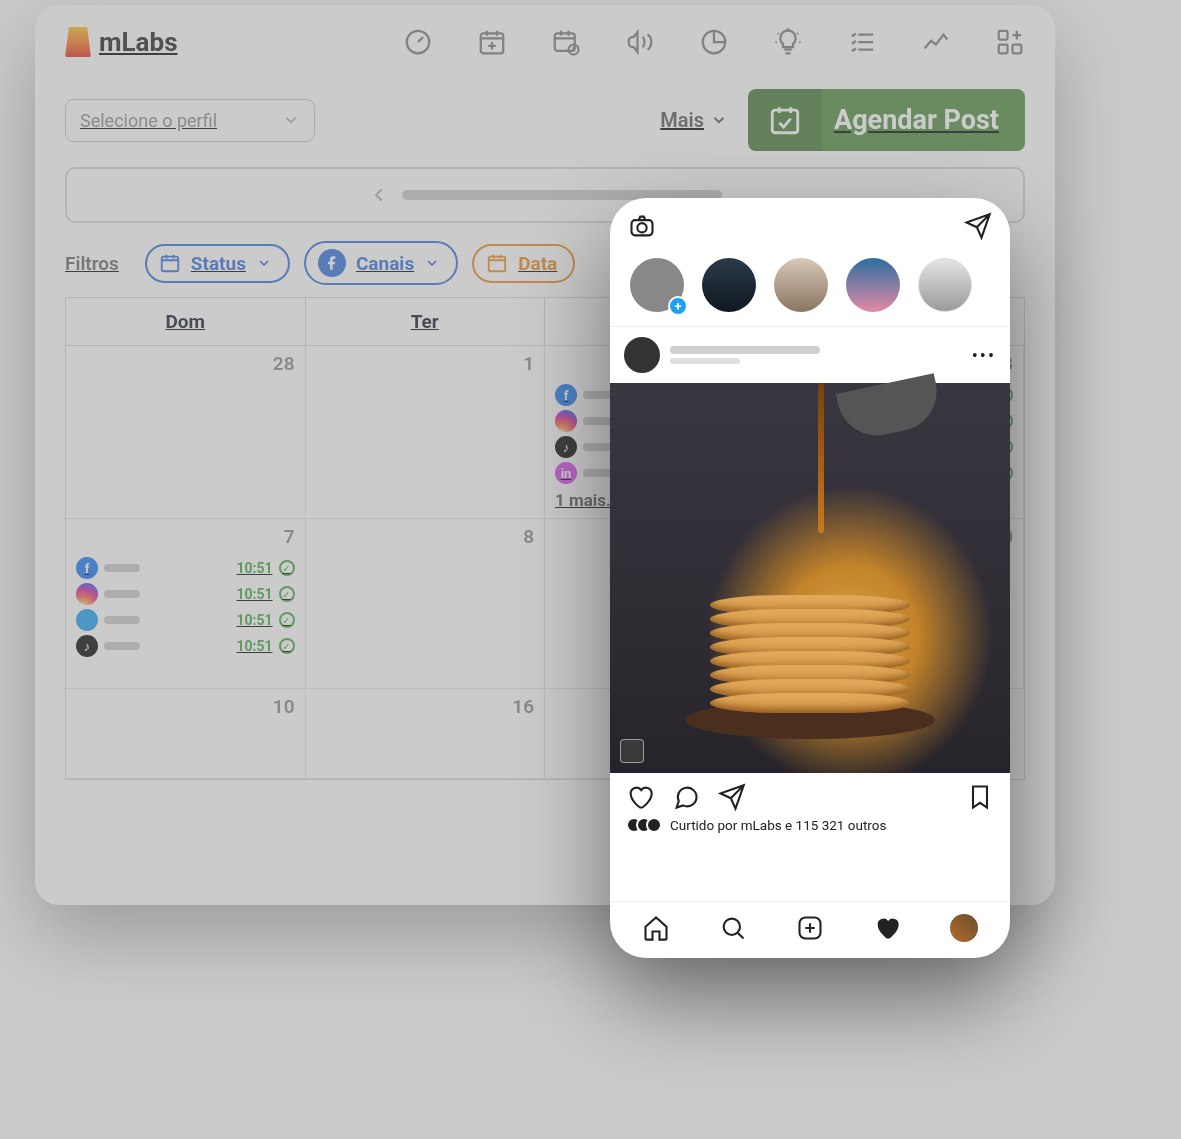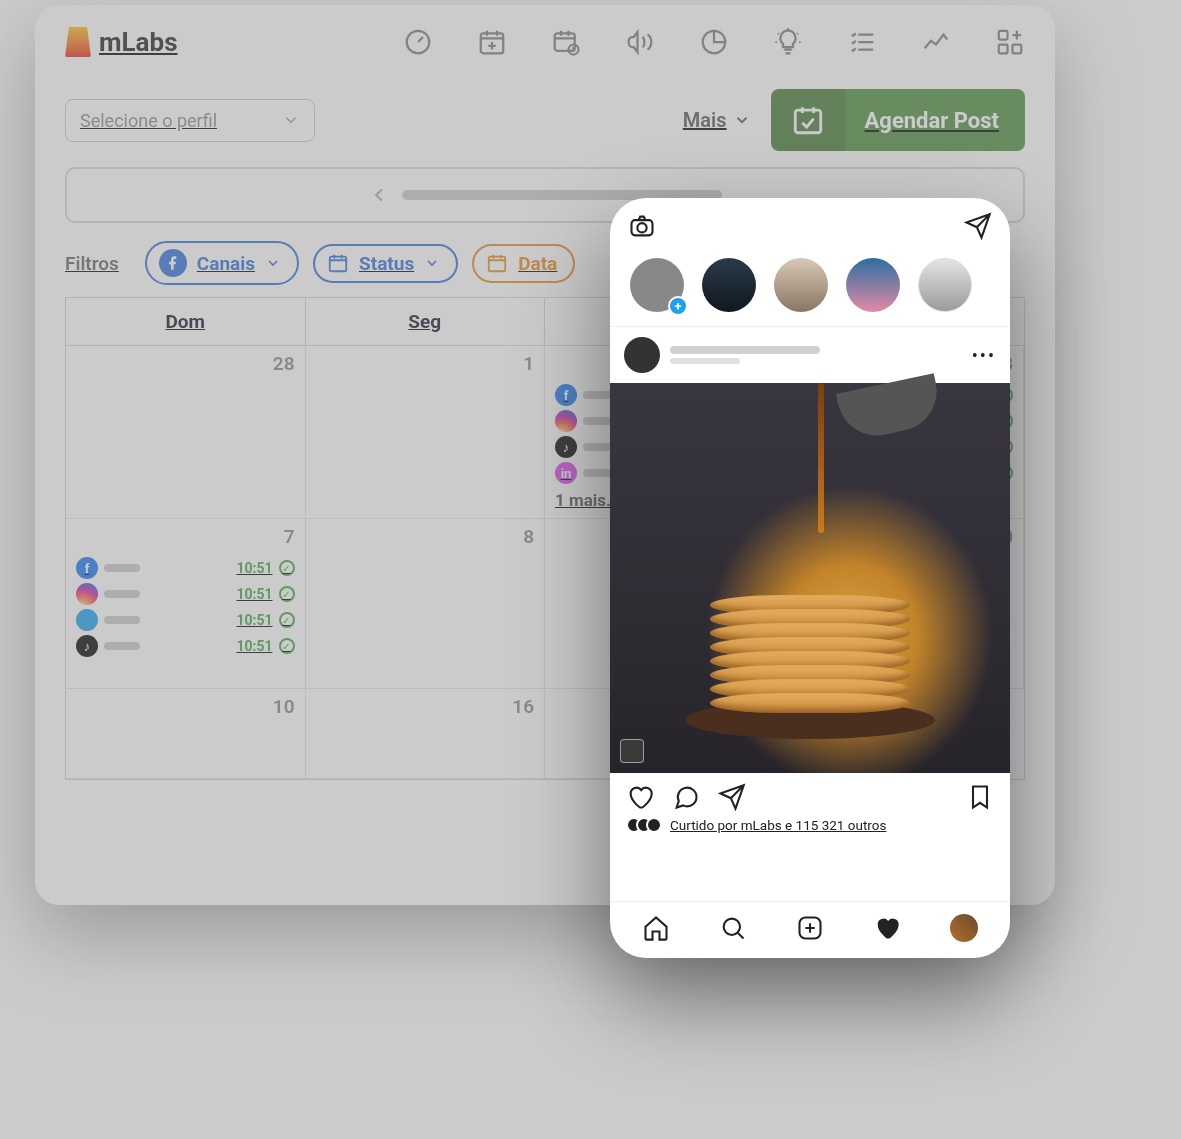"Agendar Post" .schedule-btn { font-size: 22px -> 27px; gap: 20px -> 12px }
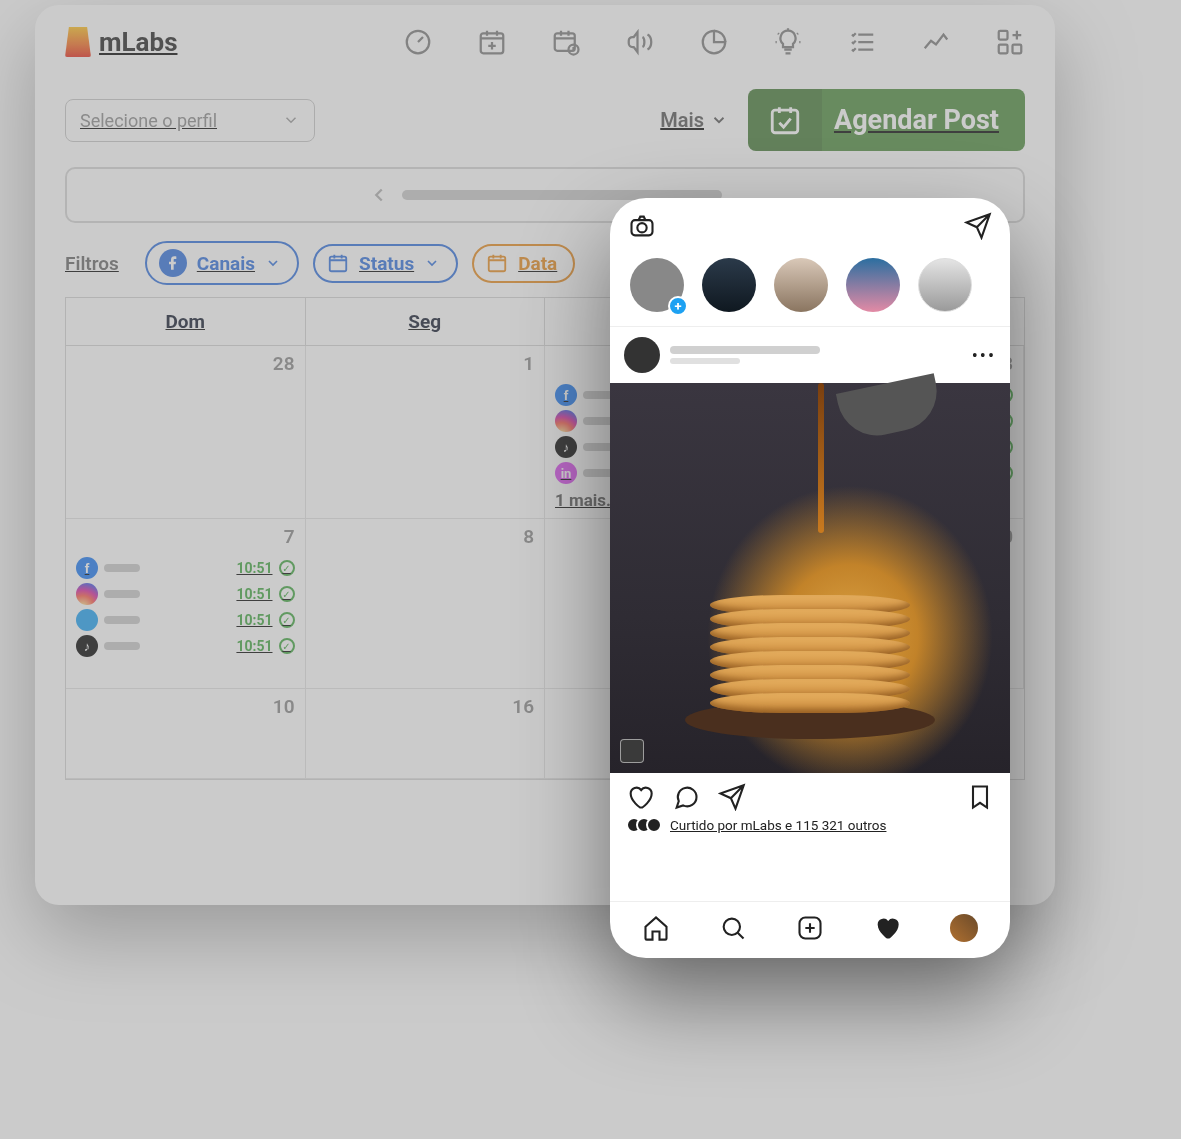"Canais" div.filter-chip { order: before "Status" -> after "Status" }
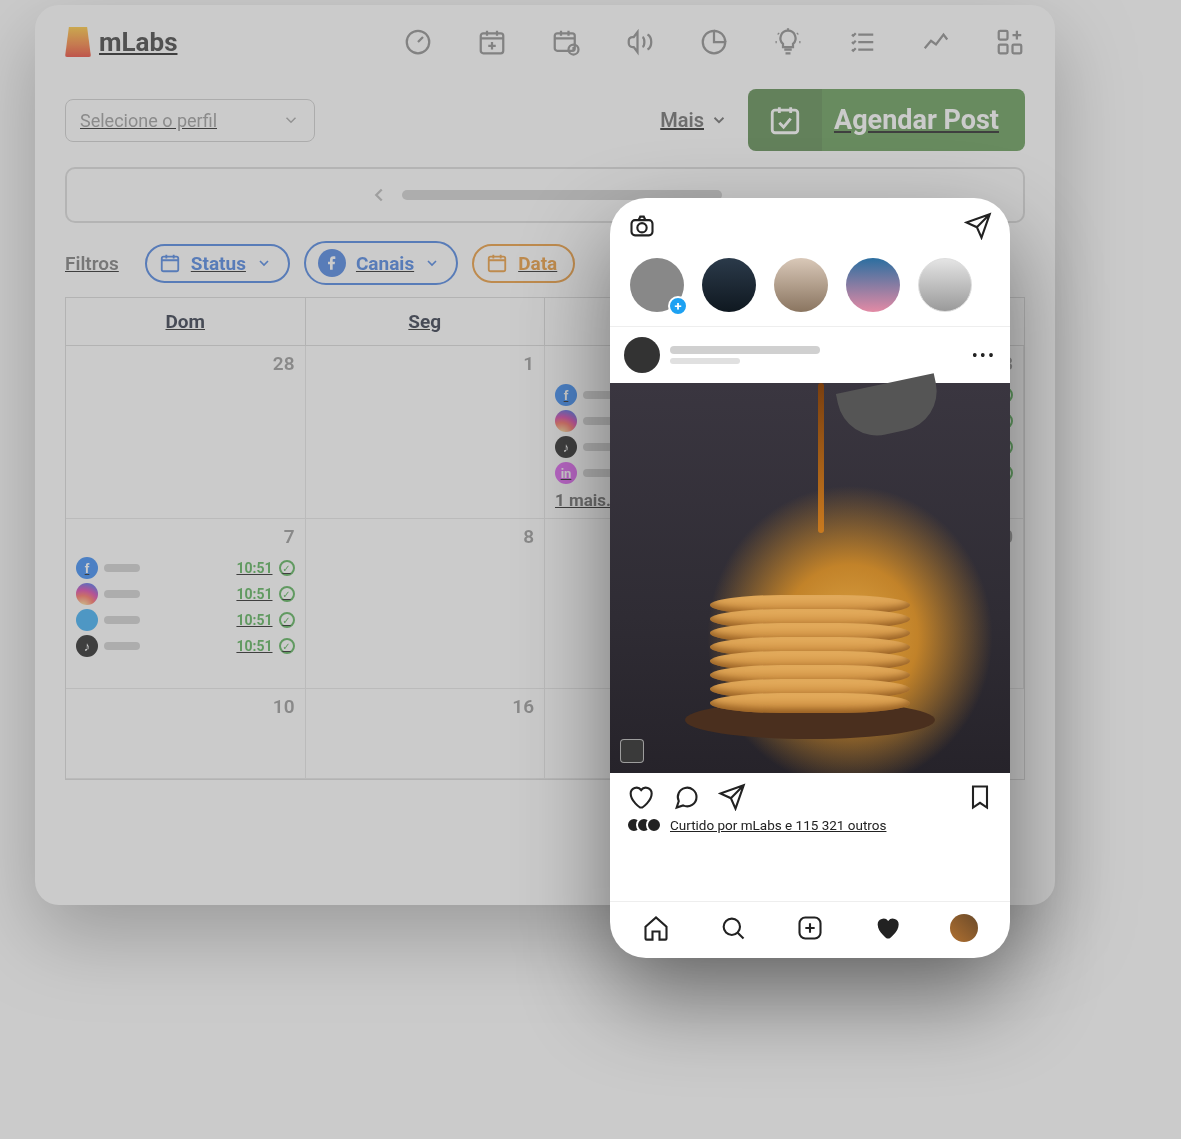"Seg" div { html: <div>Seg</div> -> none }
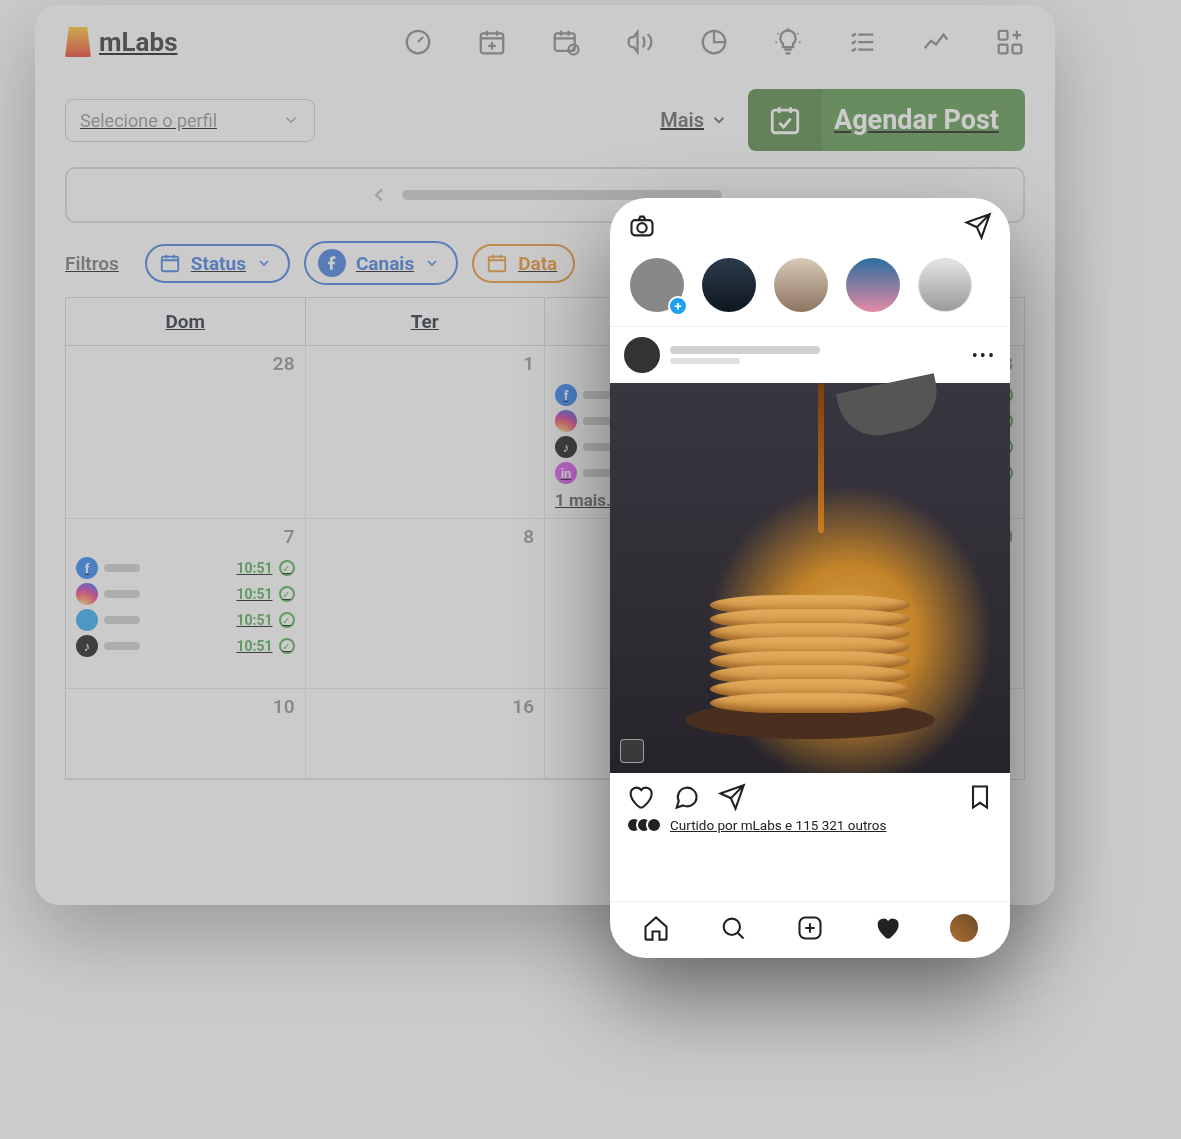"Curtido por mLabs e 115" .likes-row { text-decoration: underline -> none }
